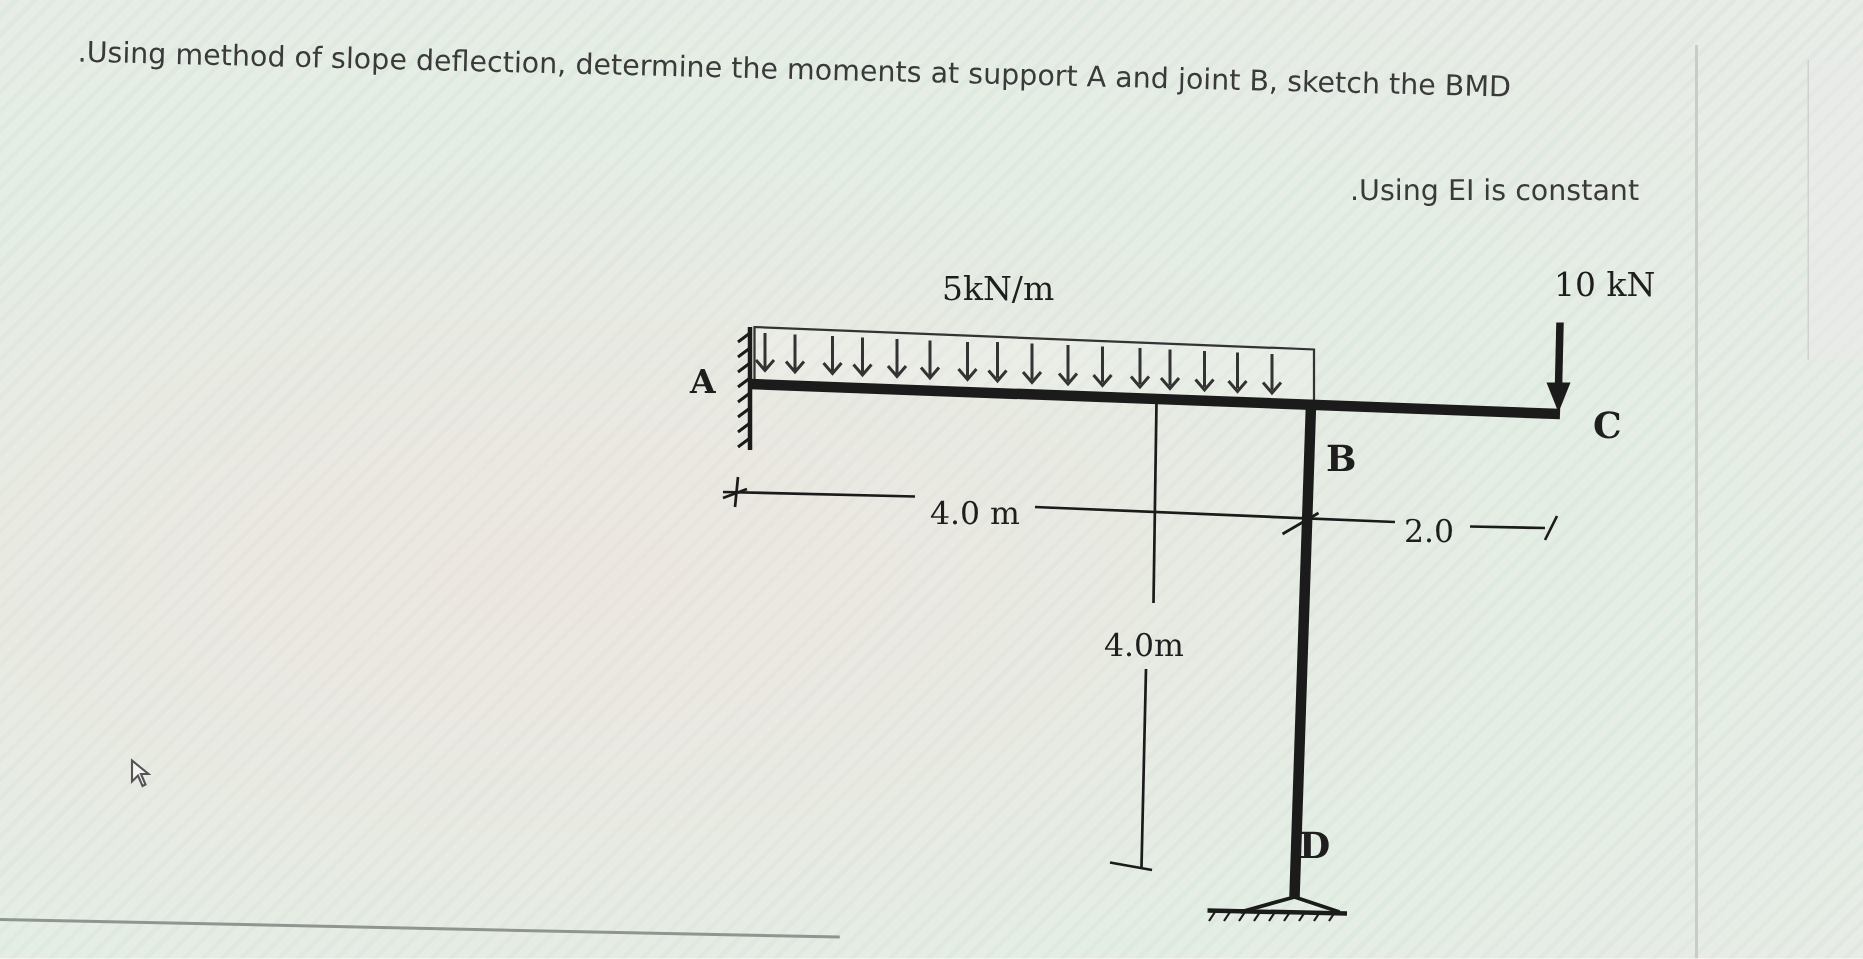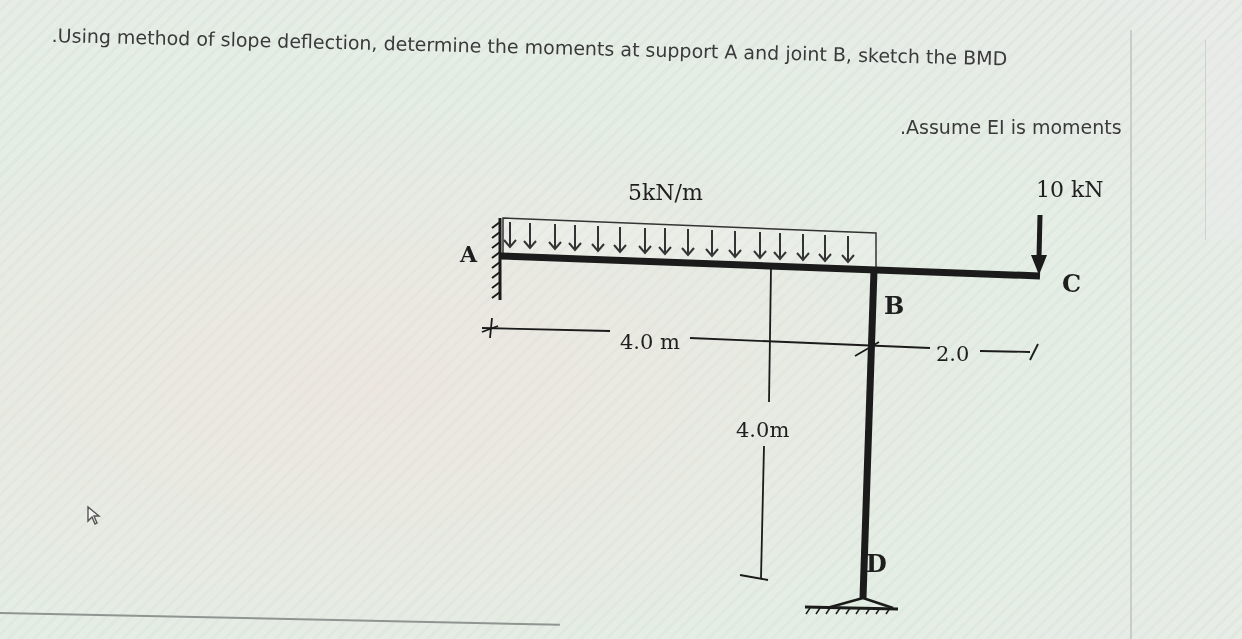".Assume EI is moments" div.assume { text: .Assume EI is moments -> .Using EI is constant }
